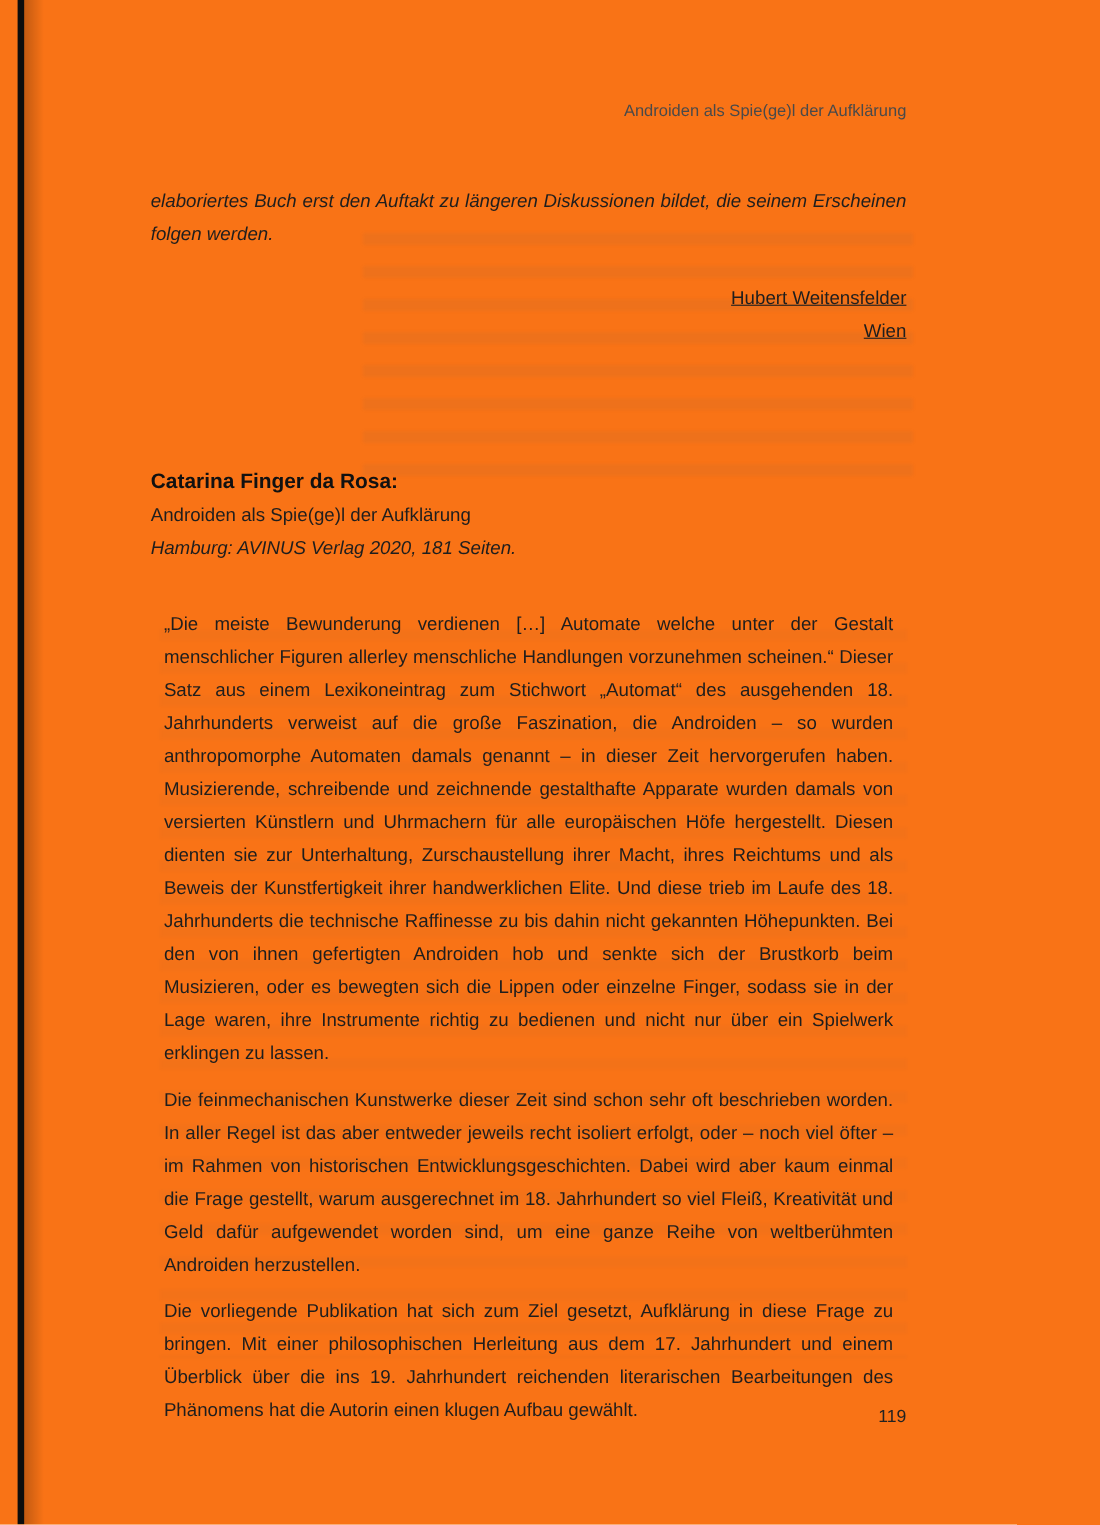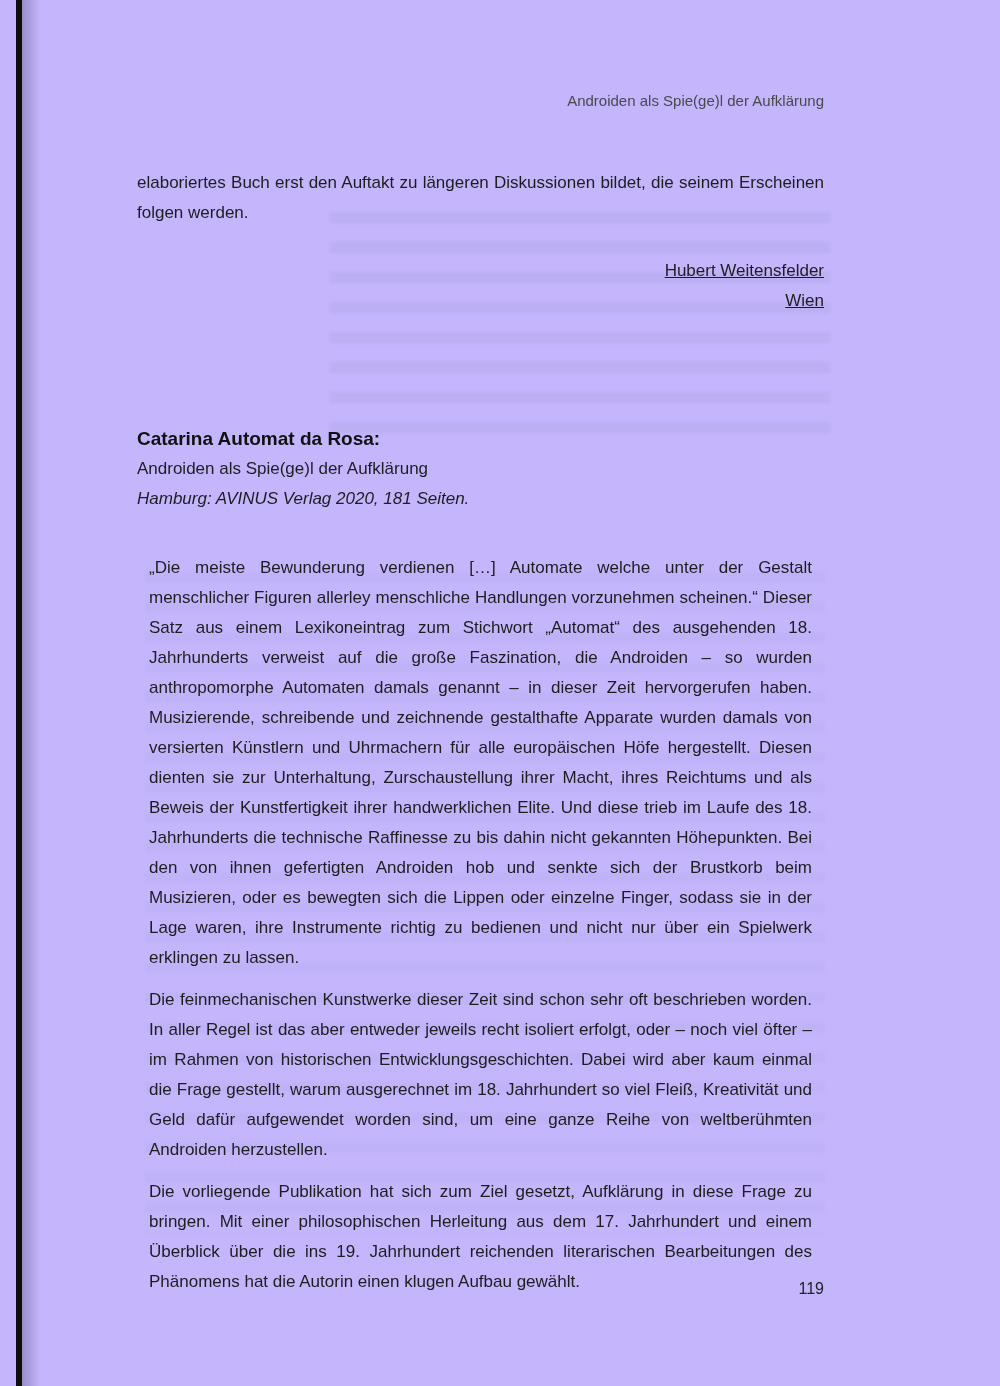"Androiden als Spie(ge)l der Aufklärung" .page { background: #c4b5fd -> #f97316 }
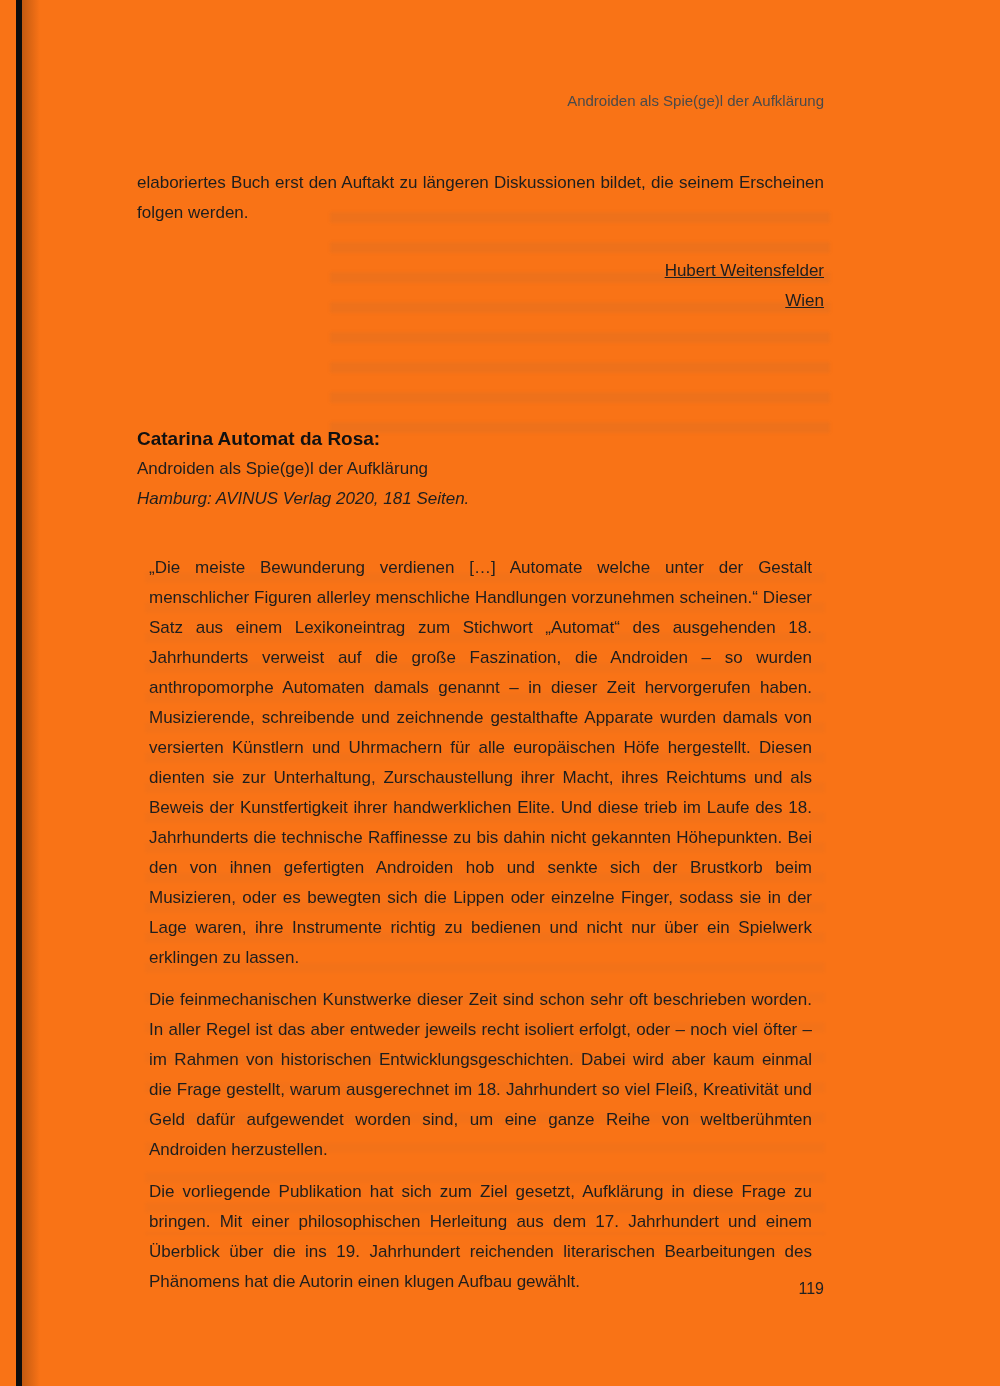"elaboriertes Buch erst den Auftakt" .intro-paragraph { font-style: none -> italic }
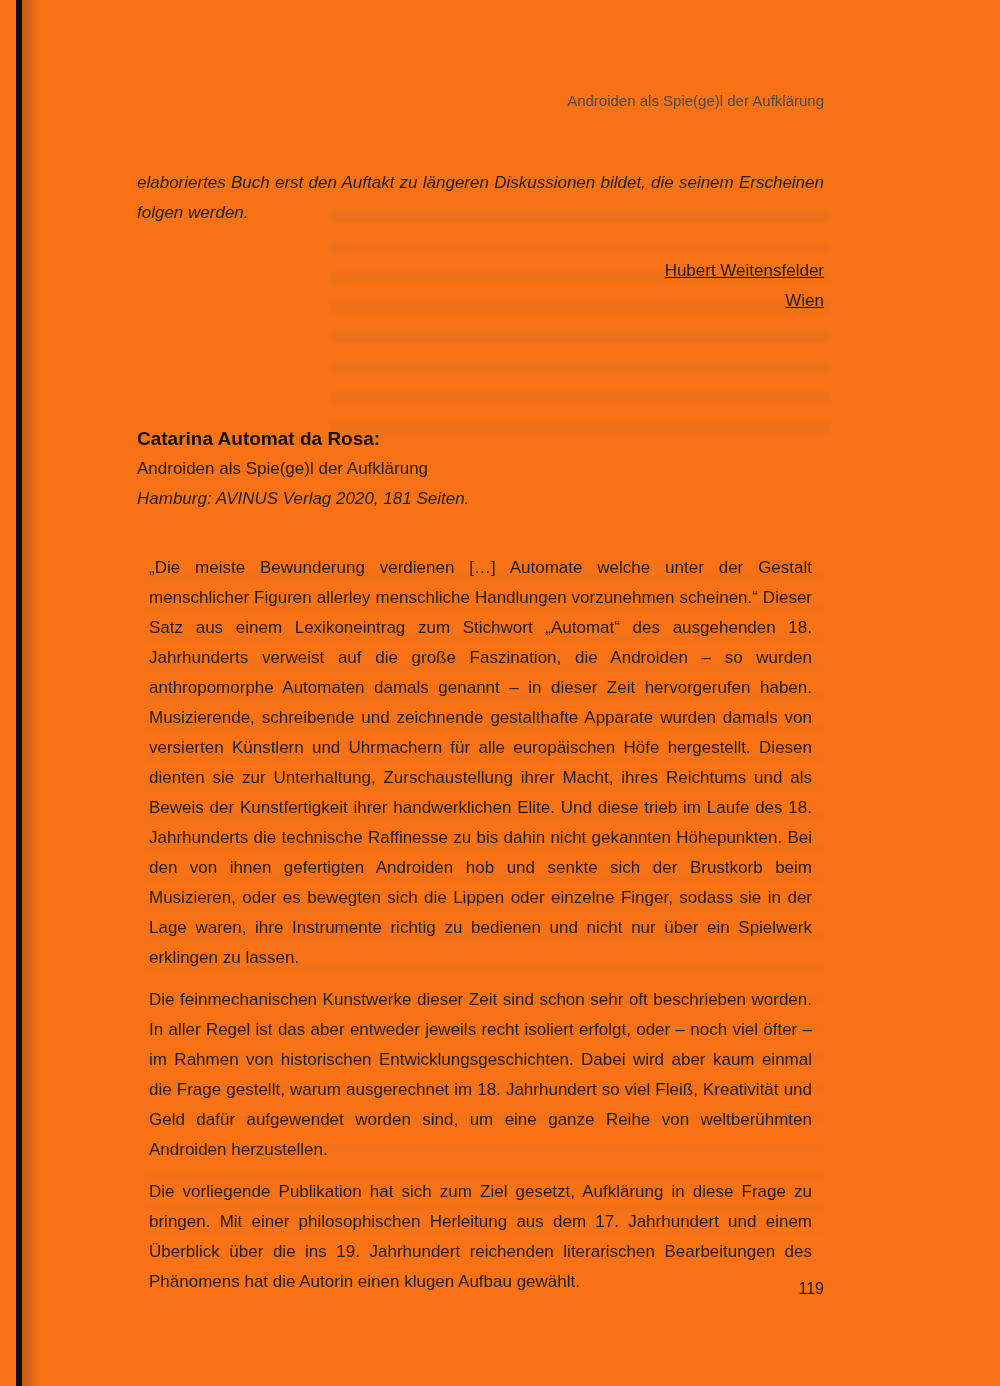"Catarina Automat da Rosa:" div.head-name { text: Automat -> Finger }
